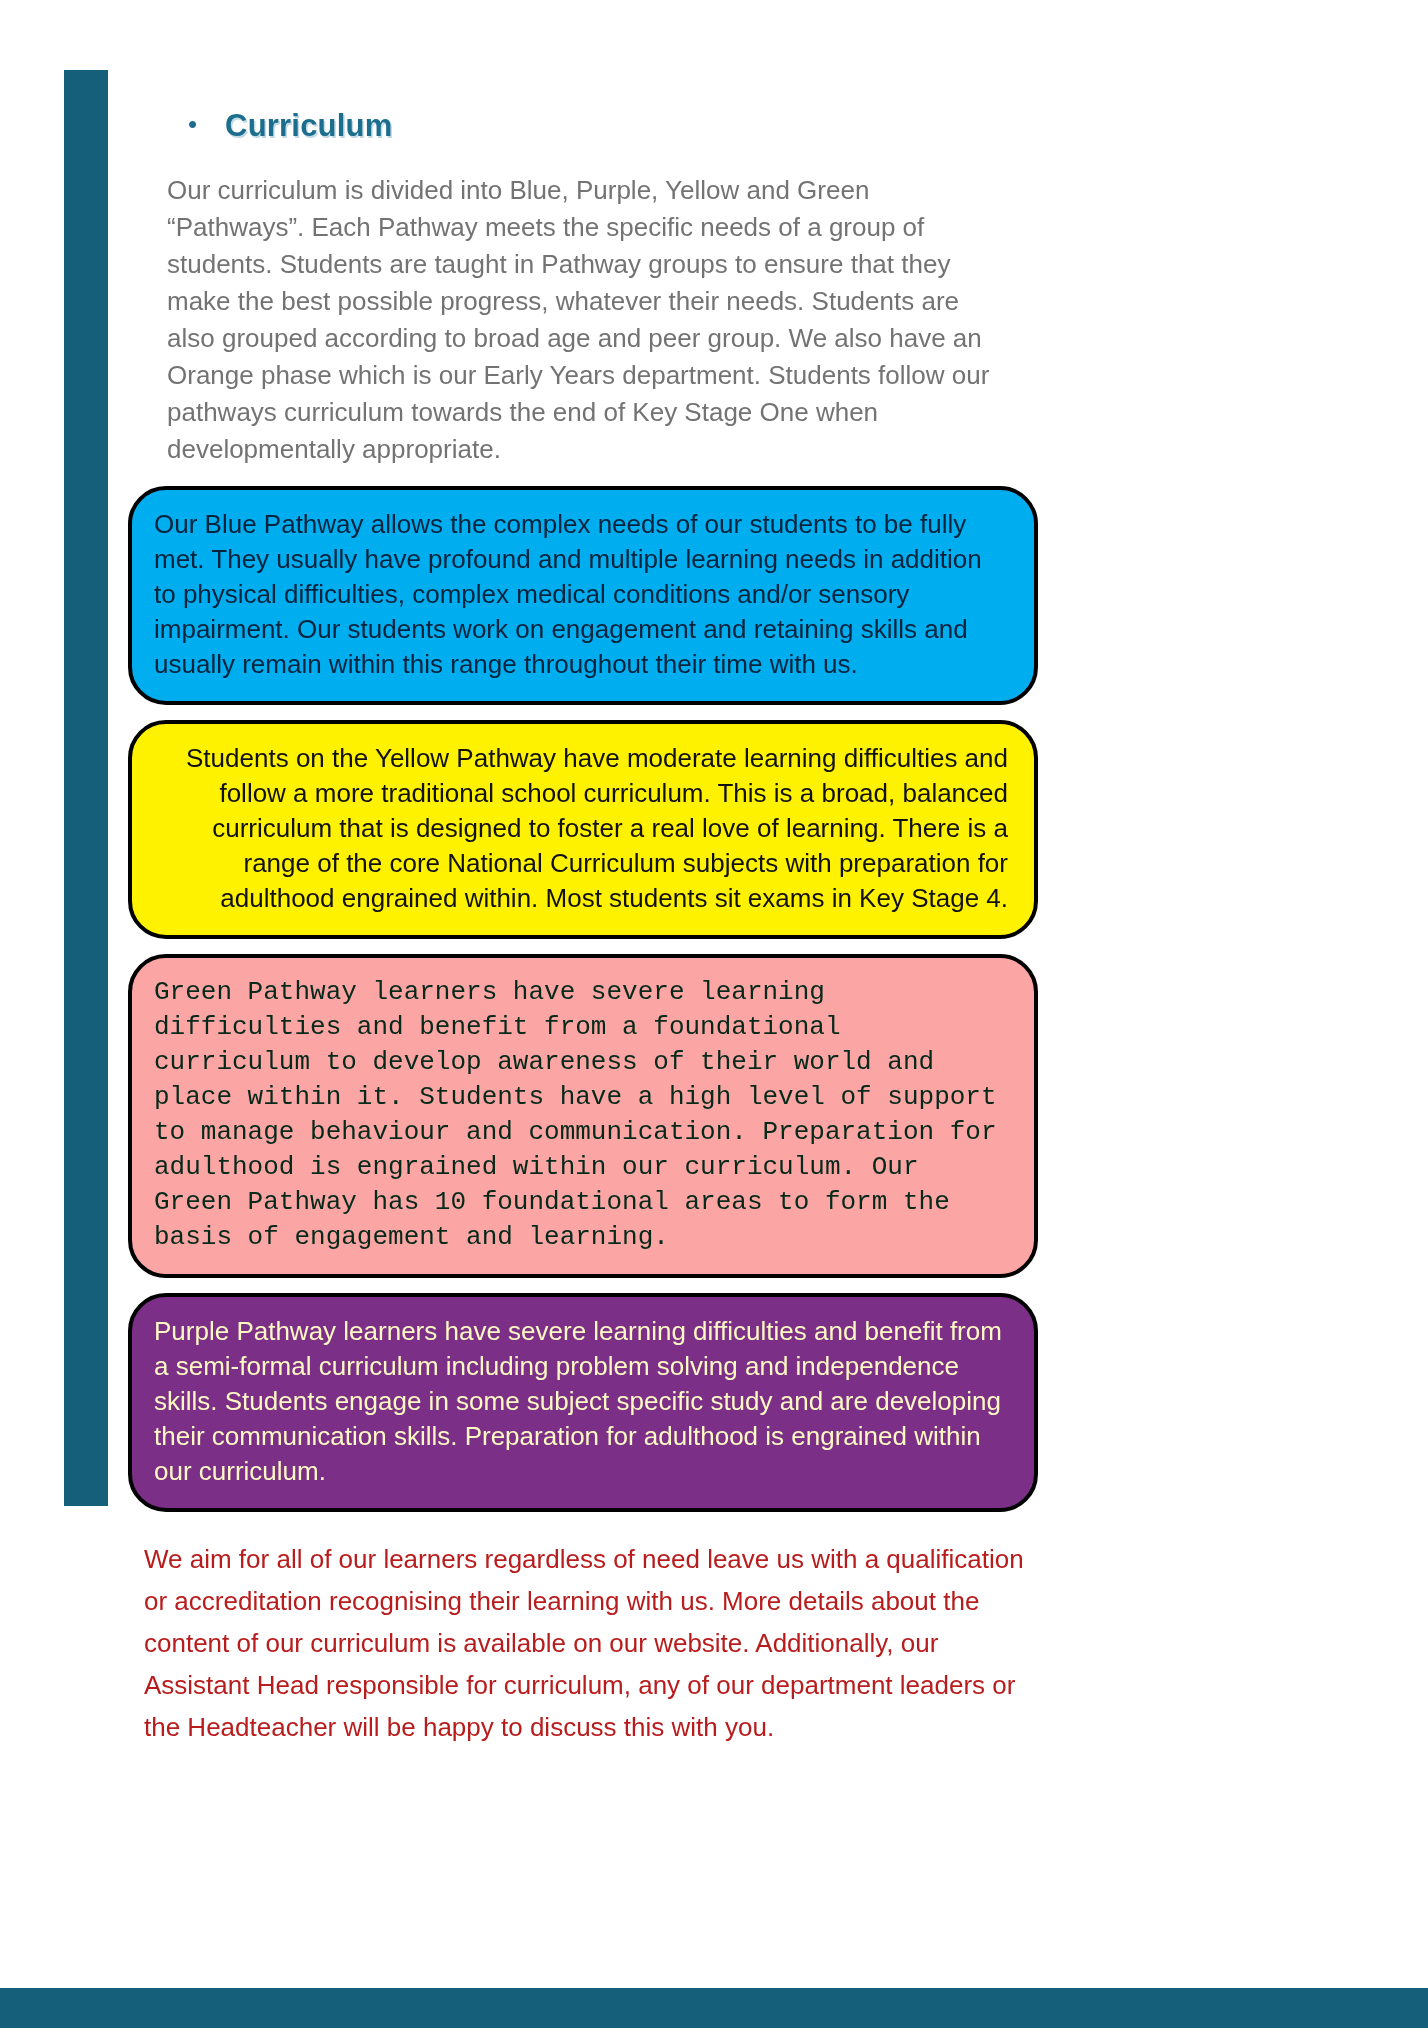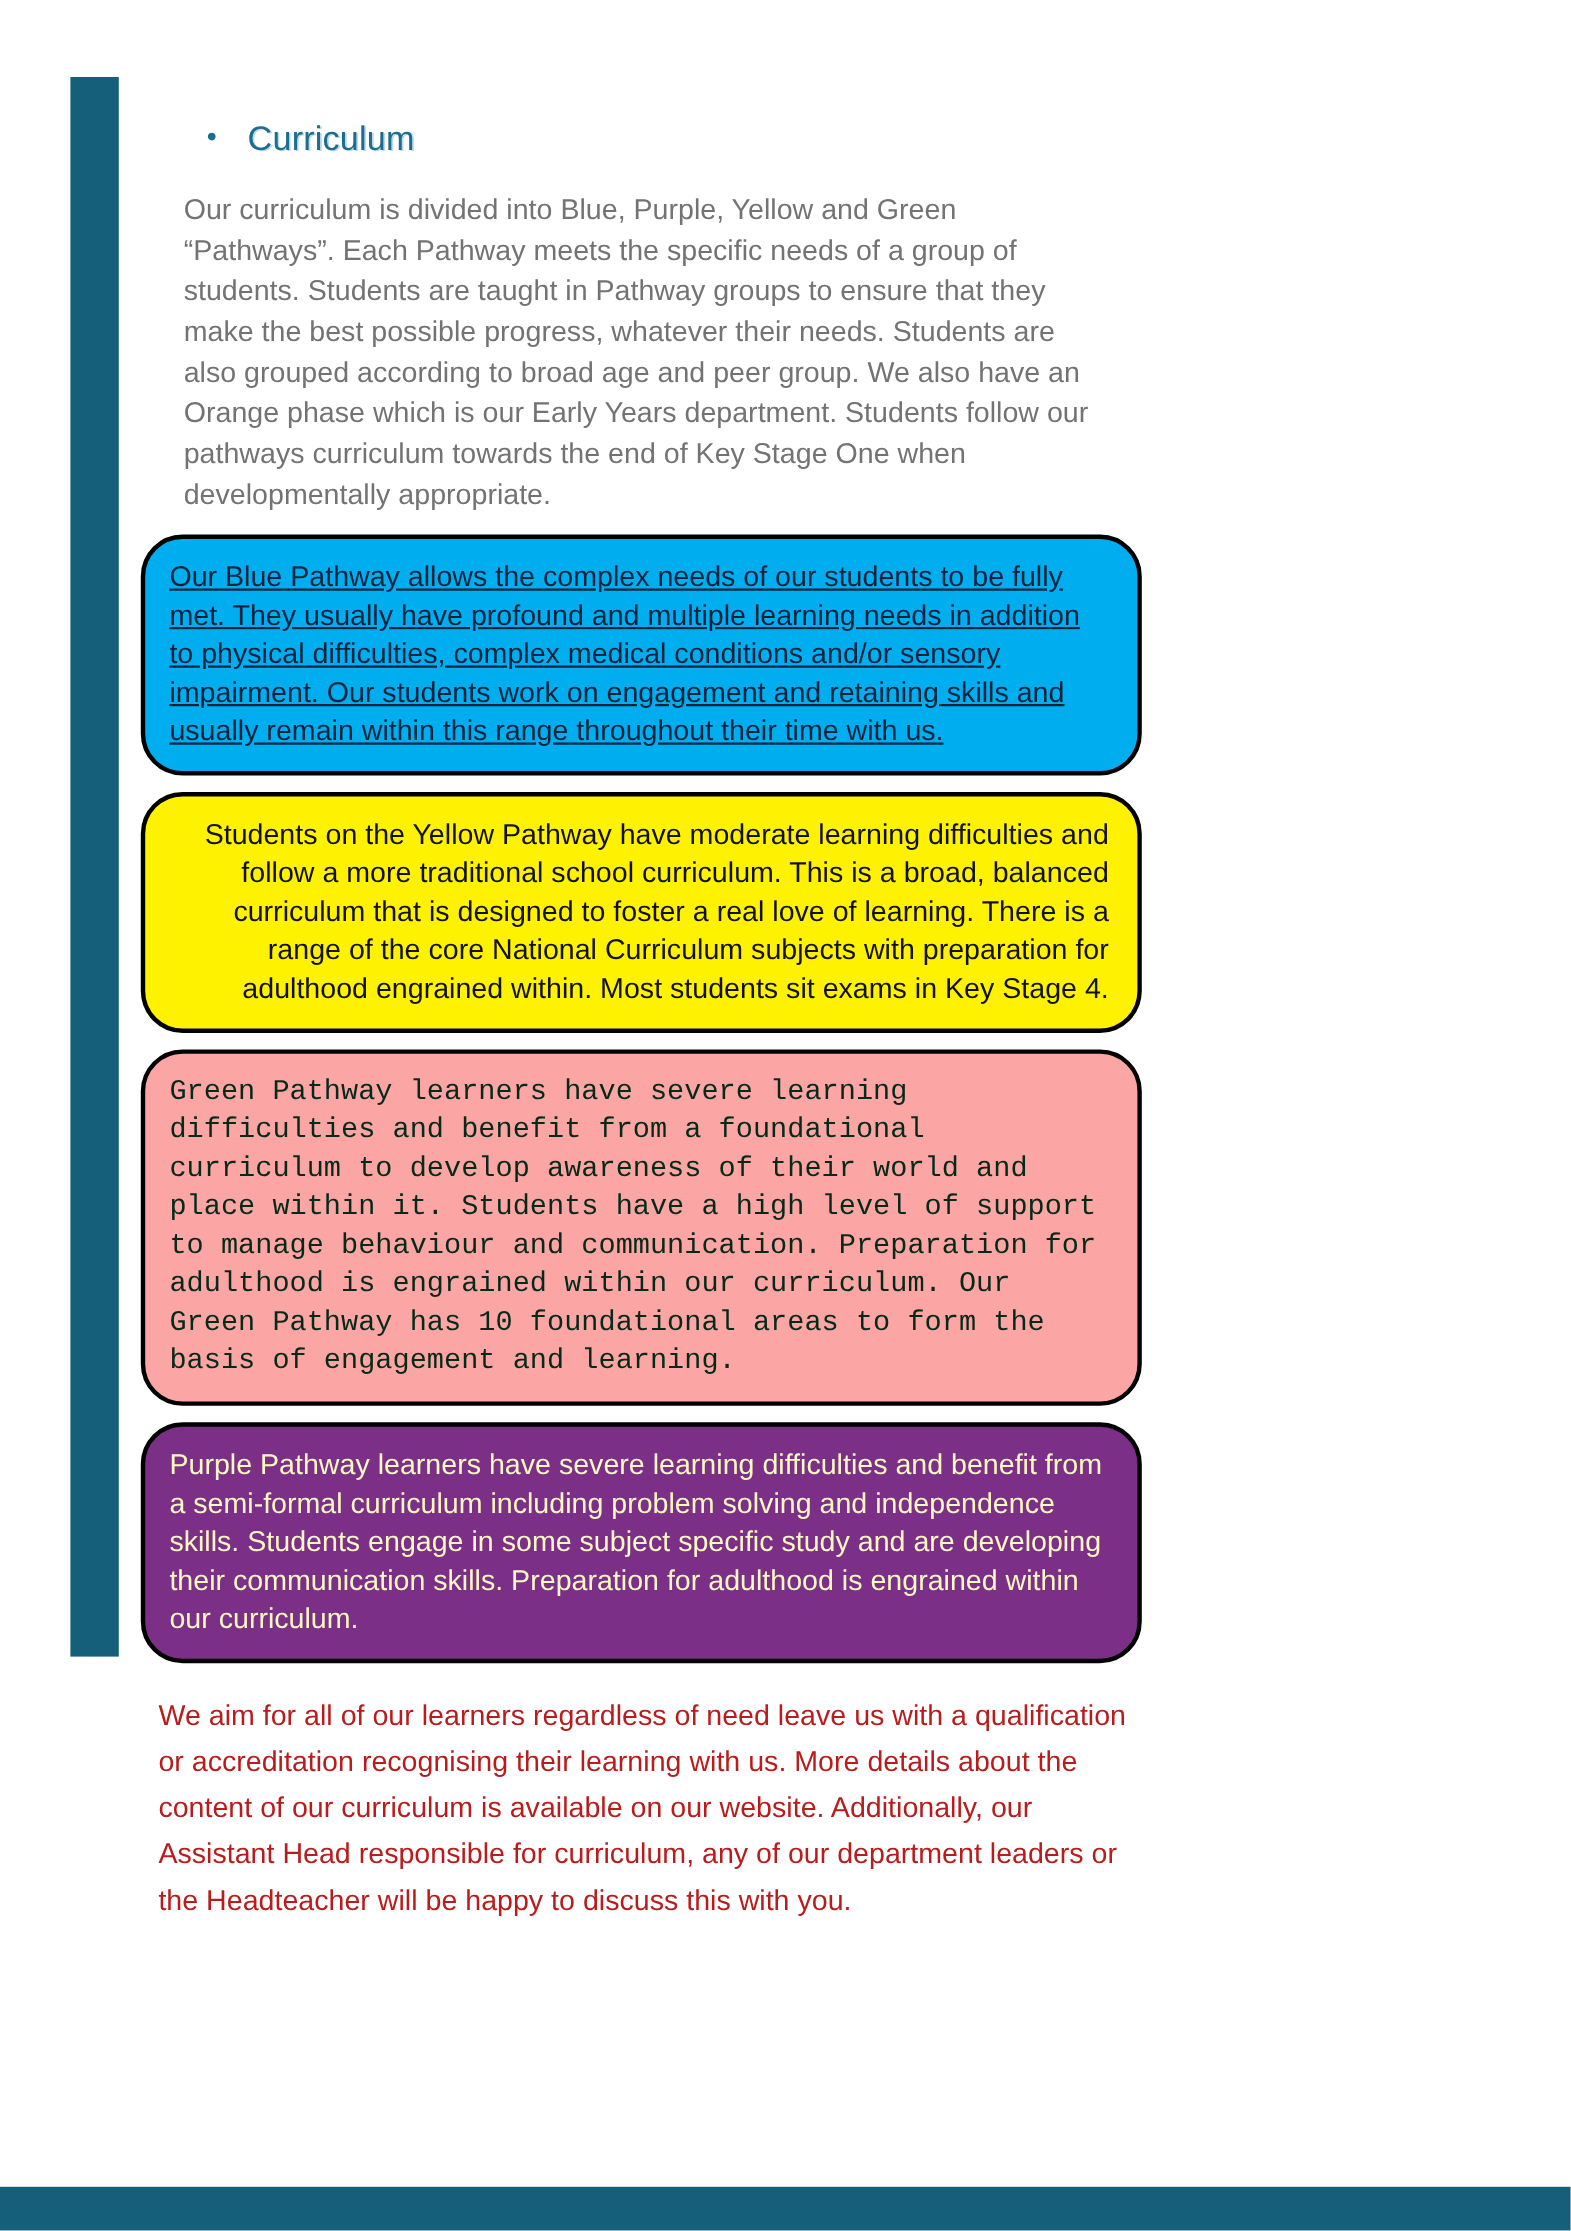"Curriculum" .heading { font-weight: normal -> bold }
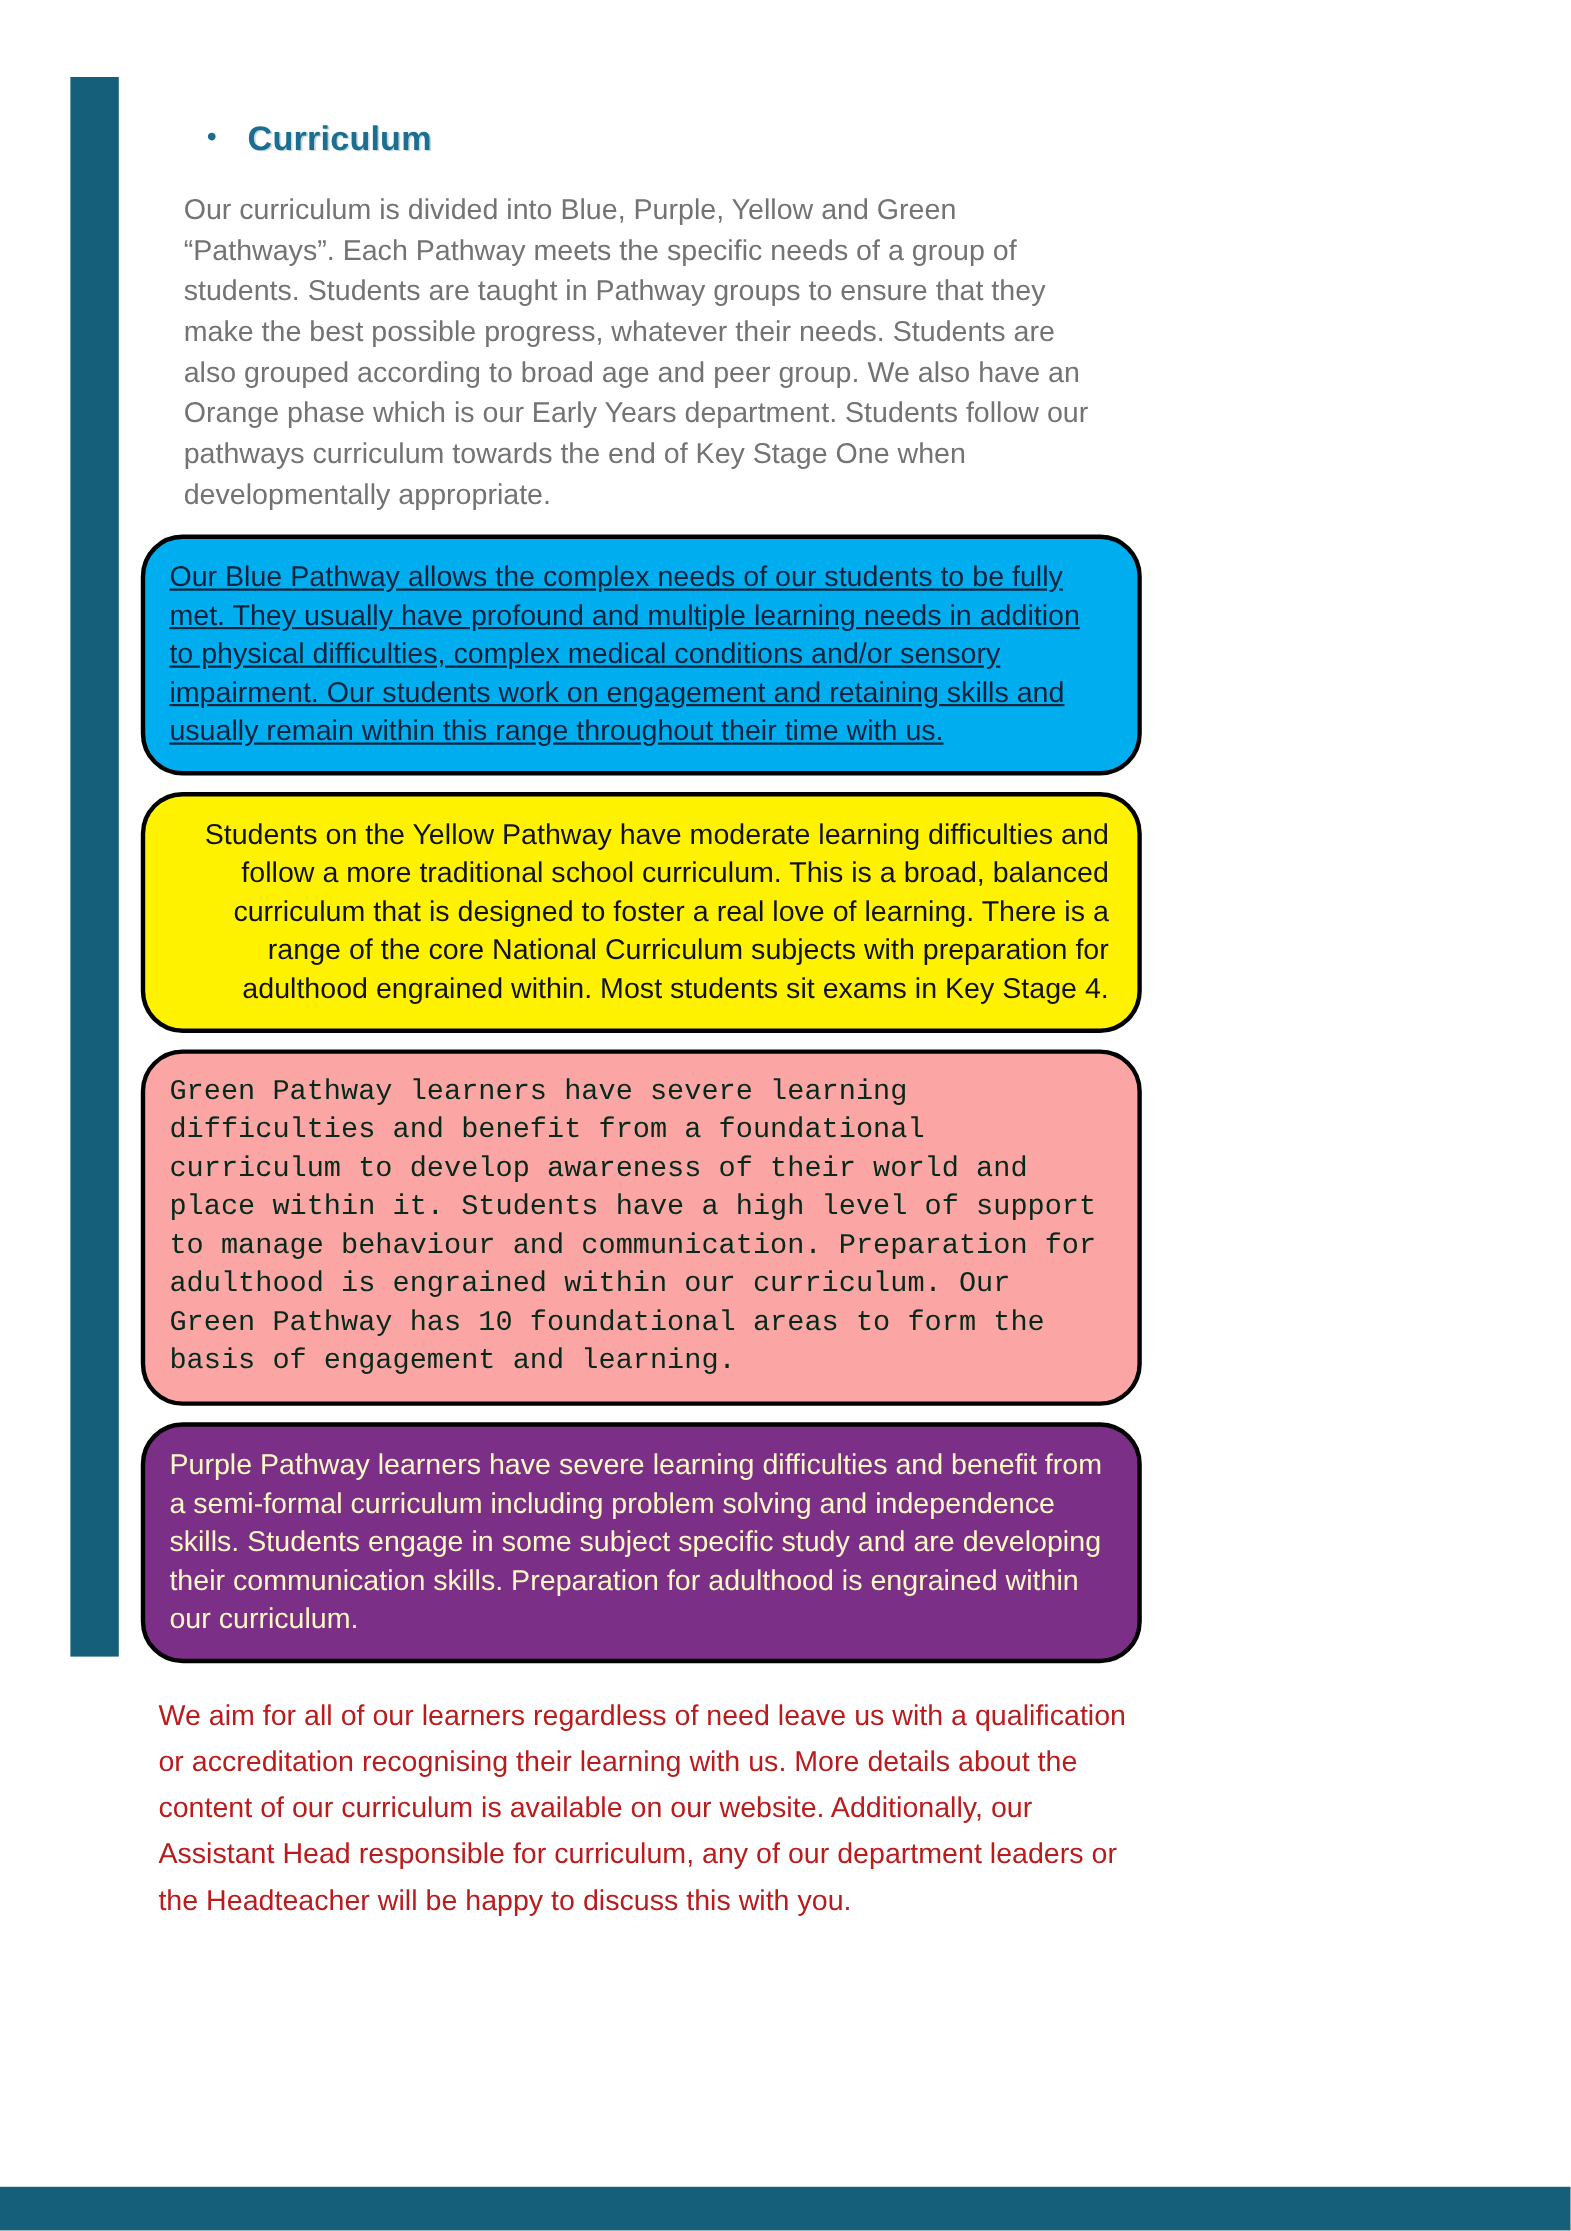"Our Blue Pathway allows the" div.pathway-box { text-decoration: underline -> none }
